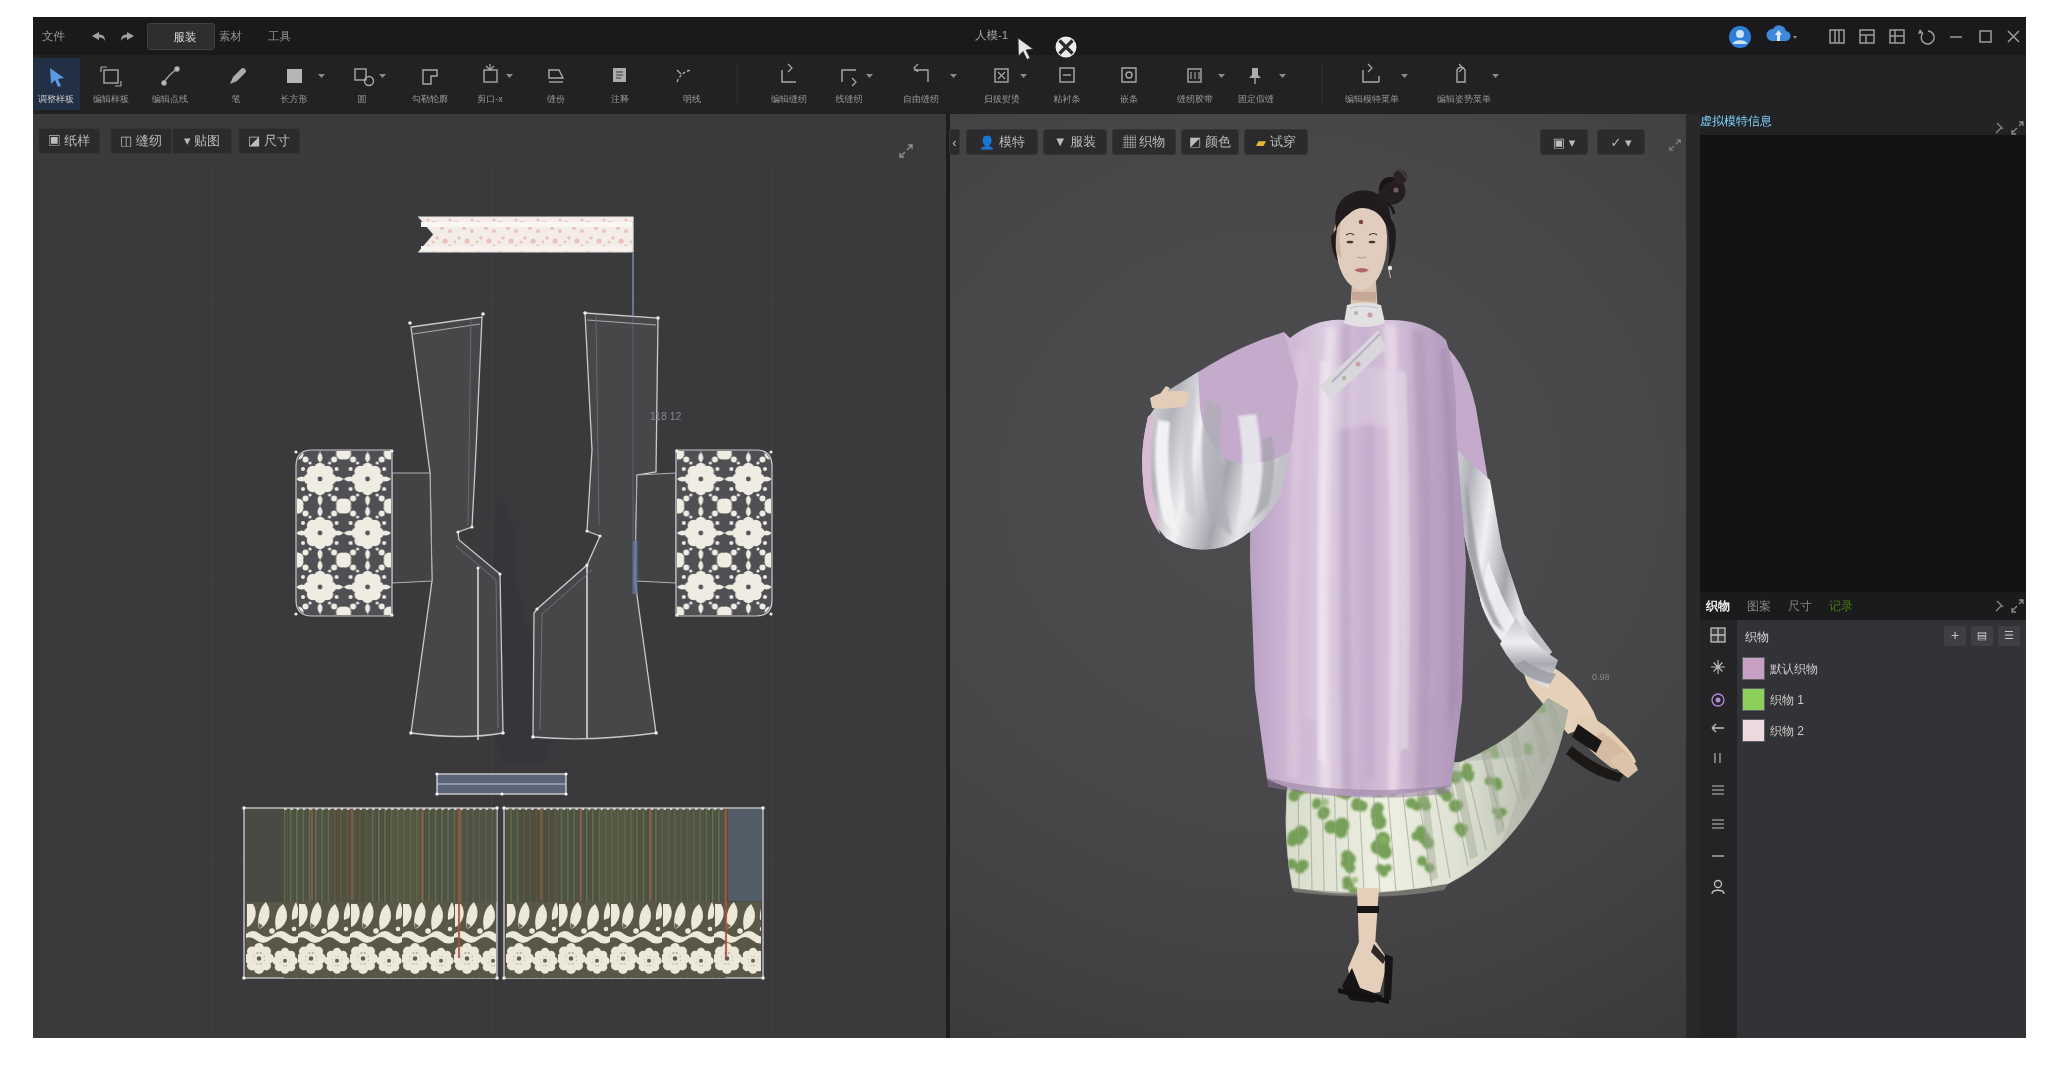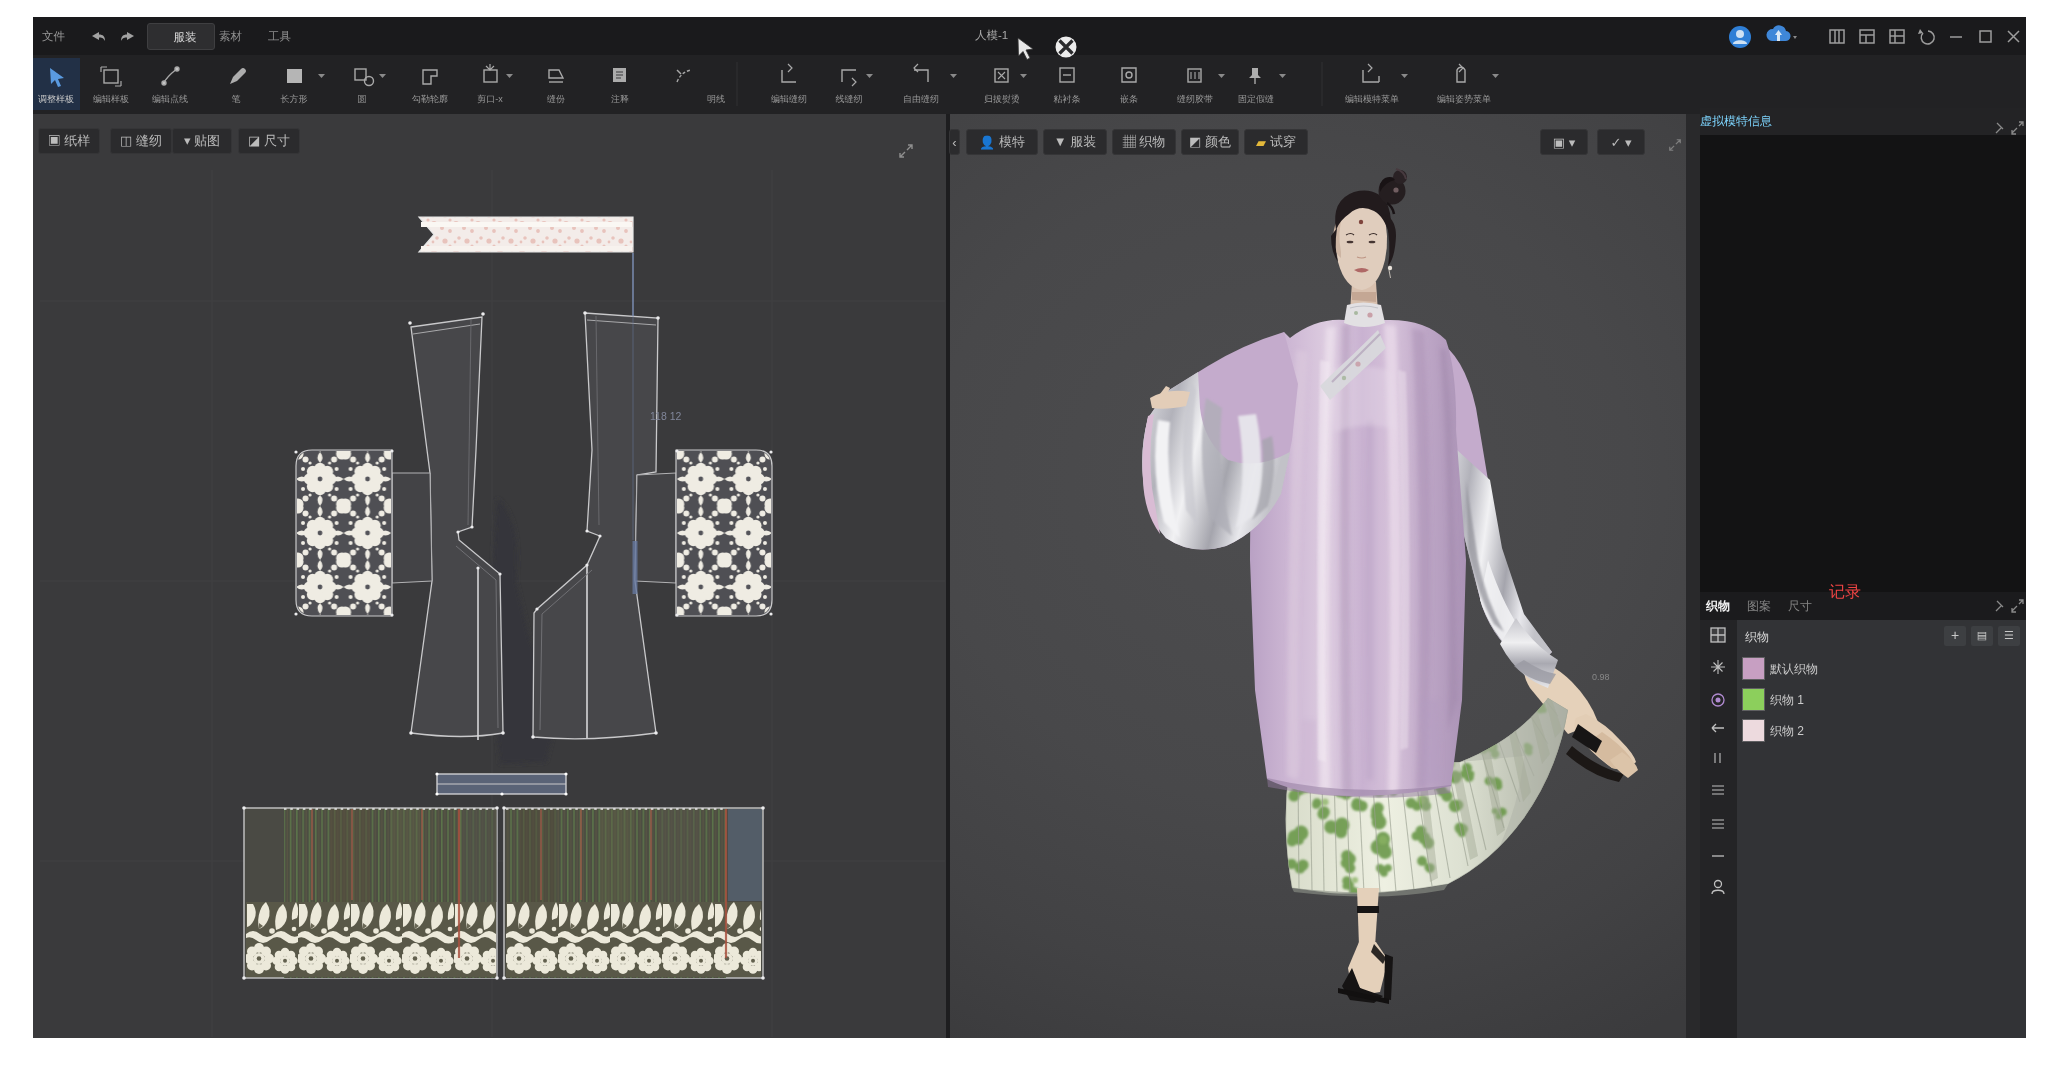"明线" div.tl { left: 716px -> 692px }
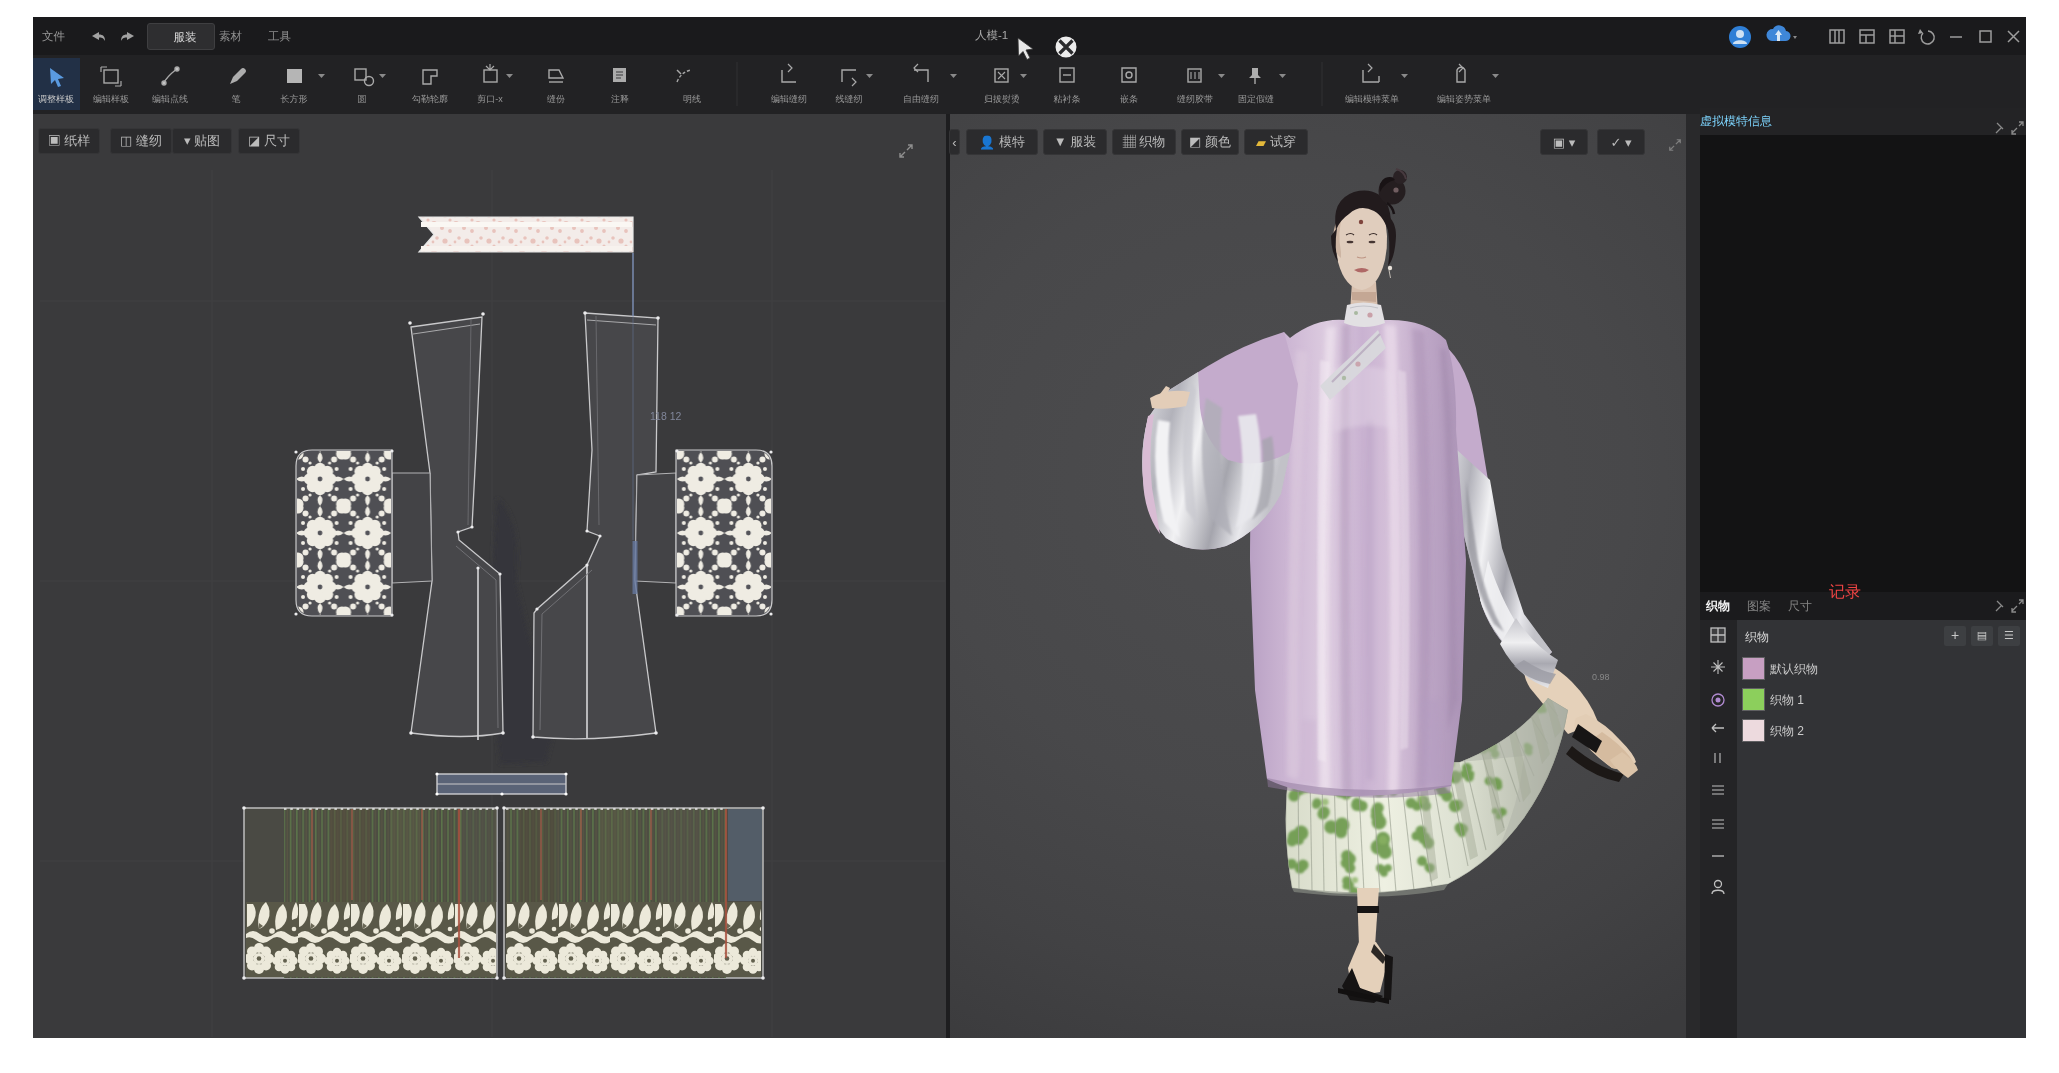"记录" div.abs { color: #ef4444 -> #4d7c0f; font-size: 16px -> 12px; top: 582px -> 598px }
